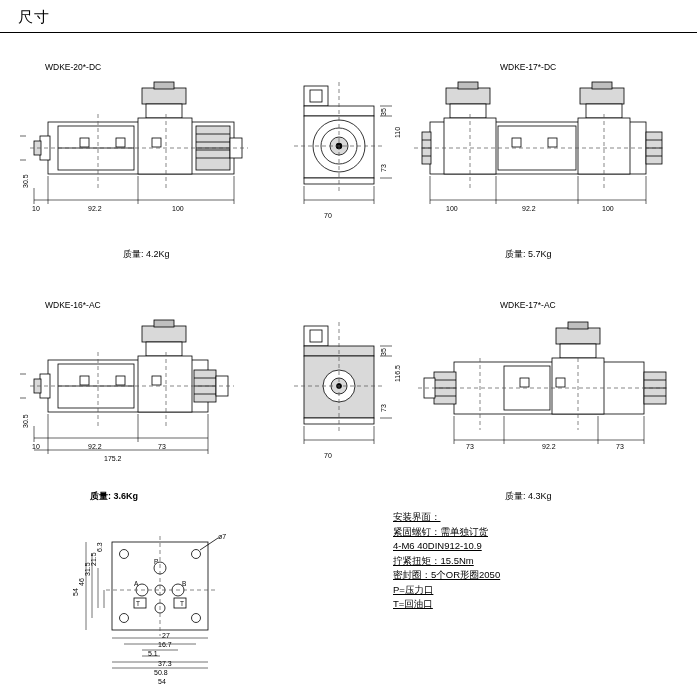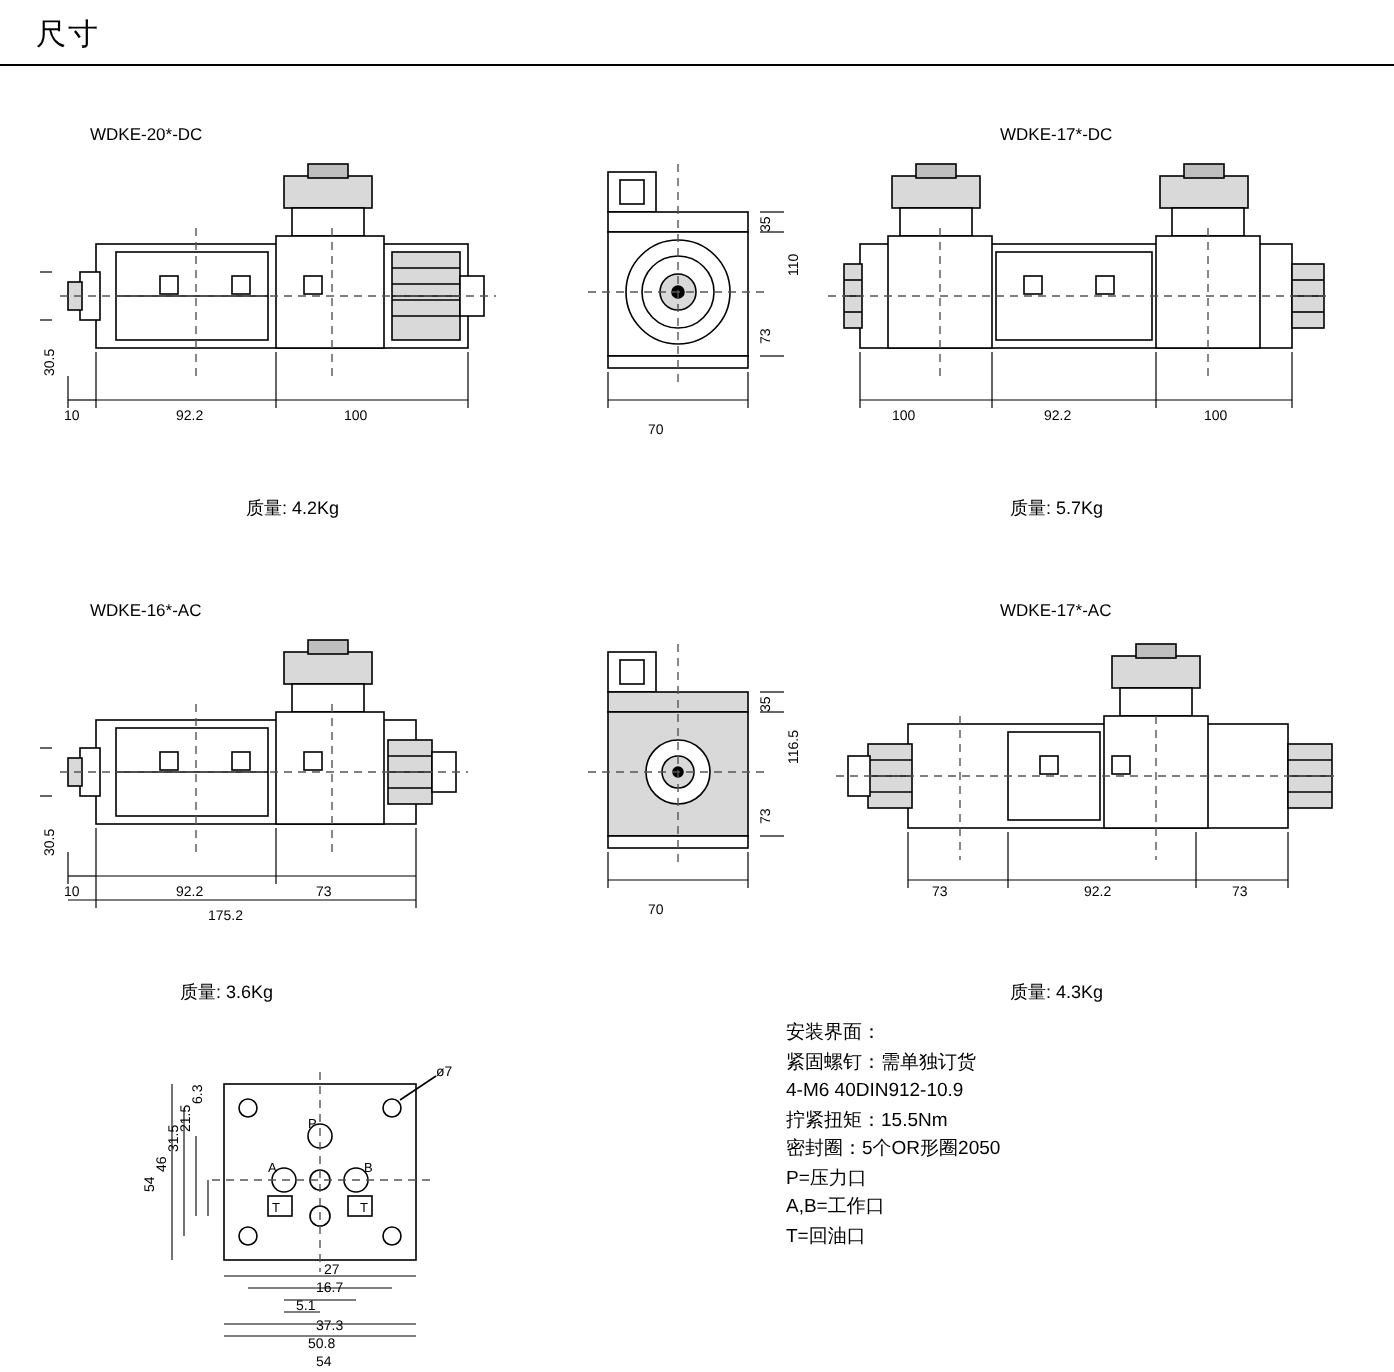"质量: 3.6Kg" div.cap { font-weight: none -> bold }
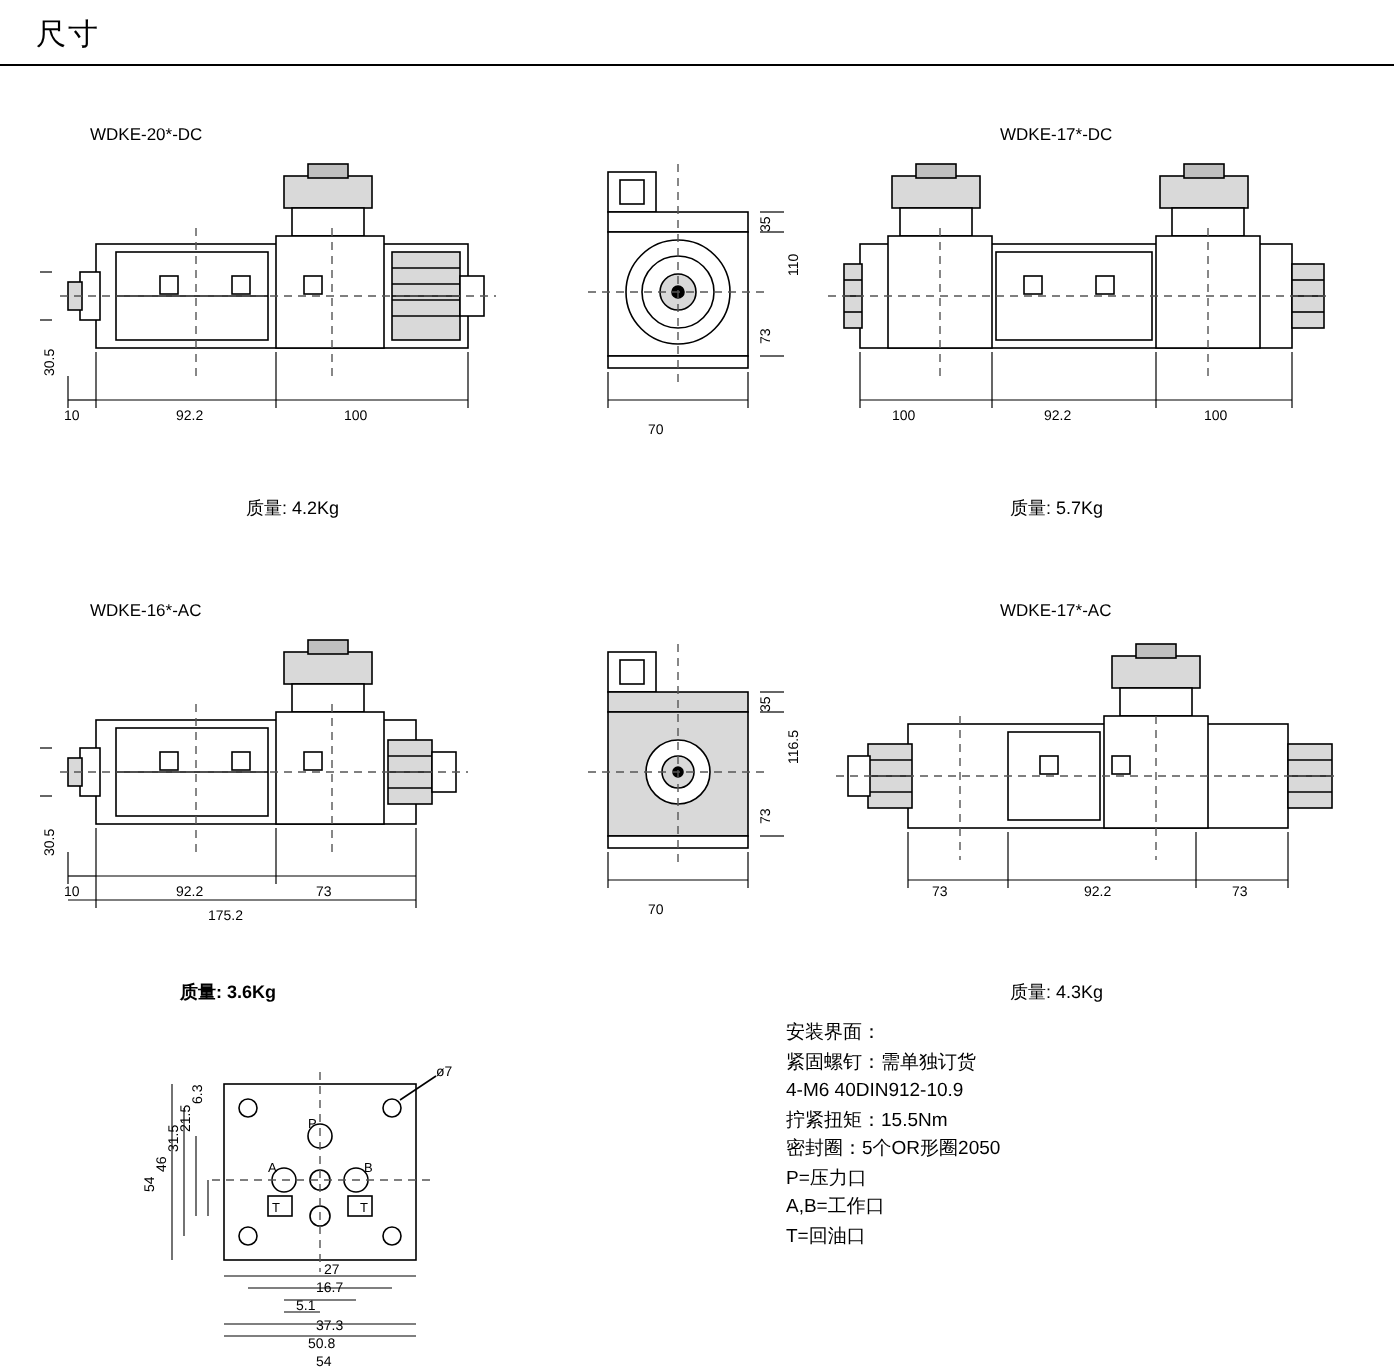"安装界面：" .spec { text-decoration: none -> underline }
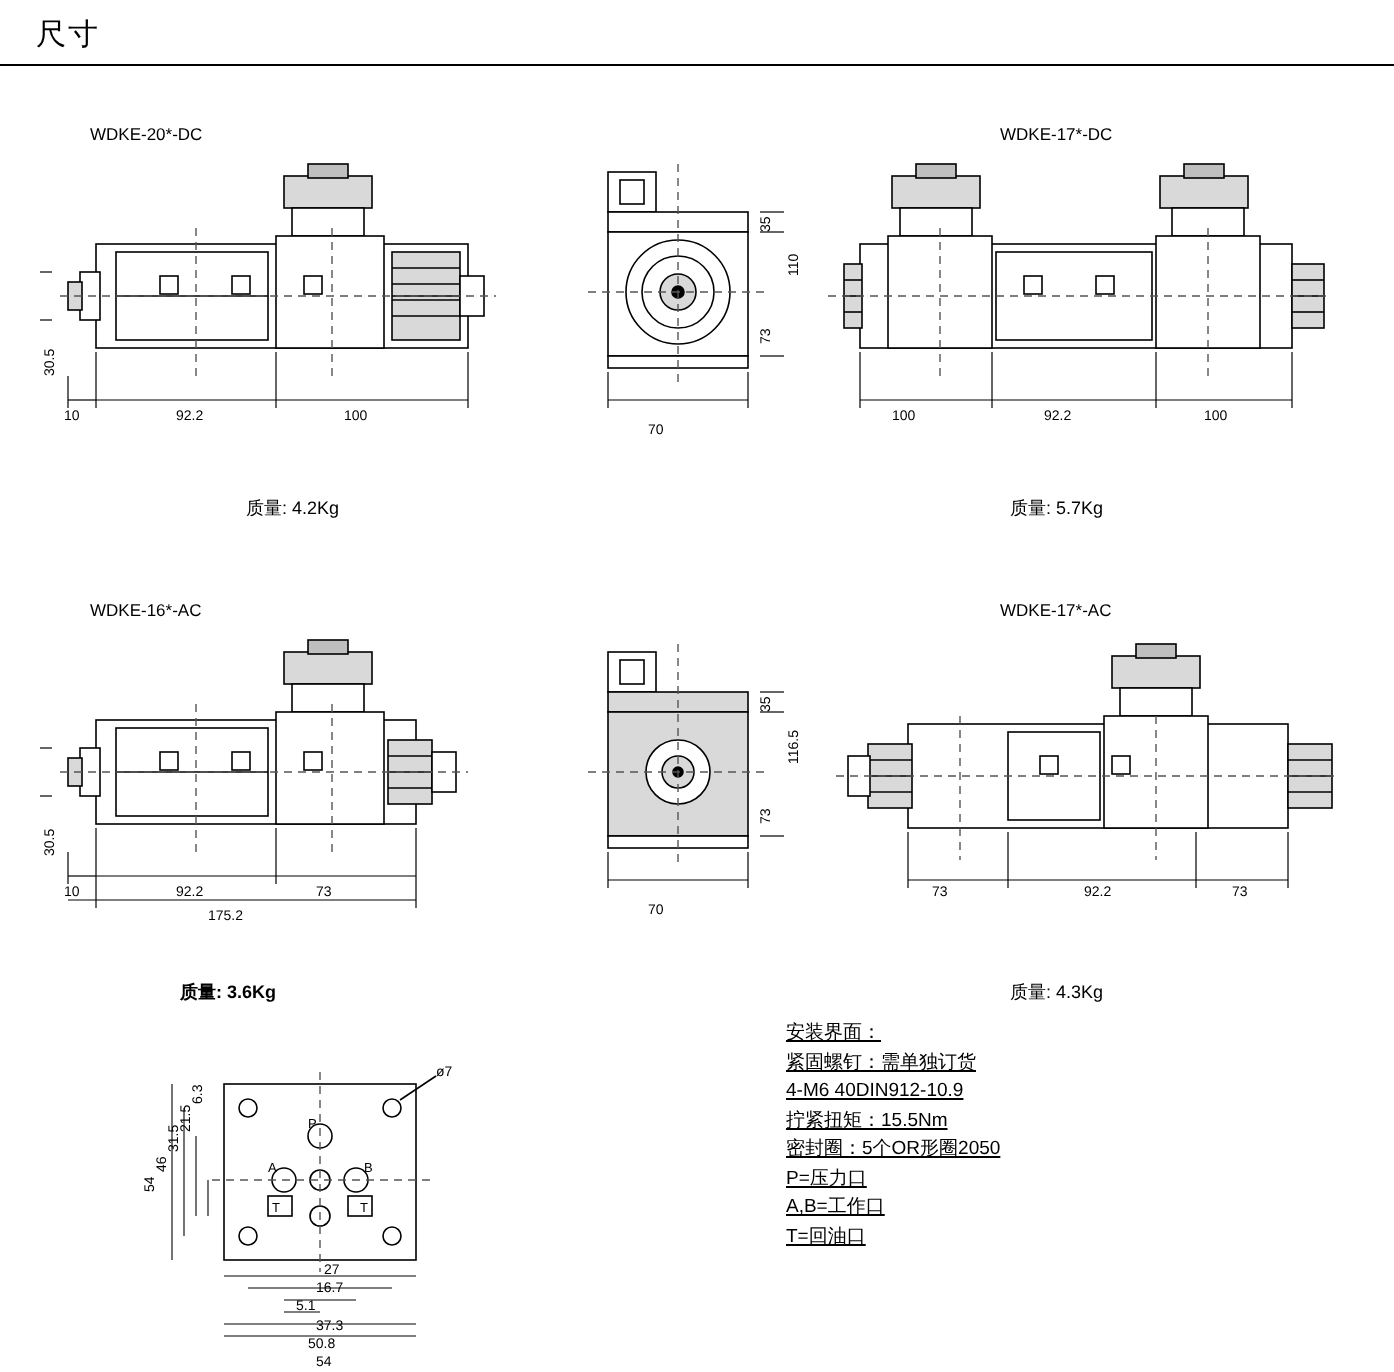"A,B=工作口" div { html: <div>A,B=工作口</div> -> none }
